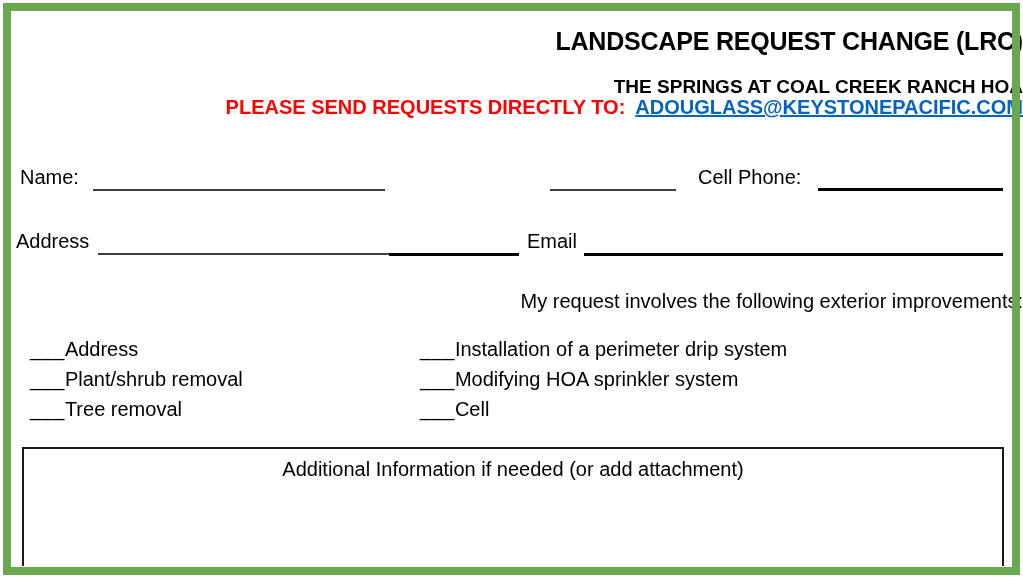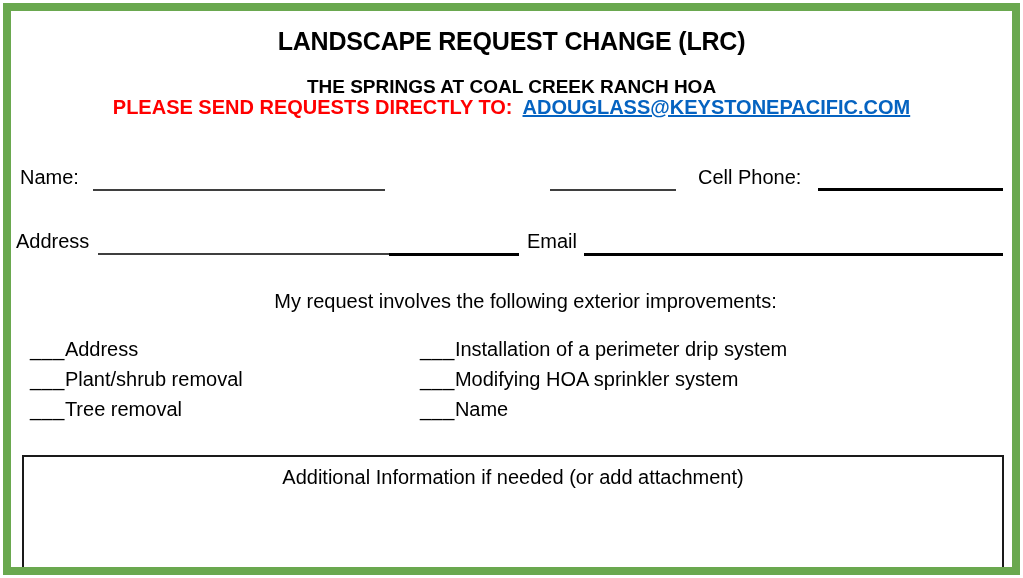"LANDSCAPE REQUEST CHANGE (LRC)" .centered { text-align: center -> right }
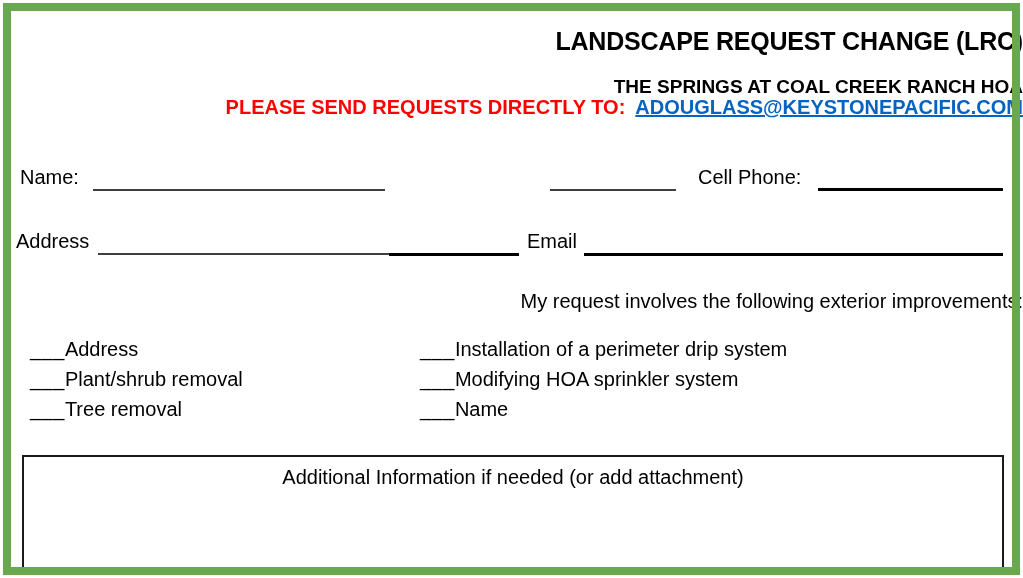"Name" span { text: Name -> Cell }
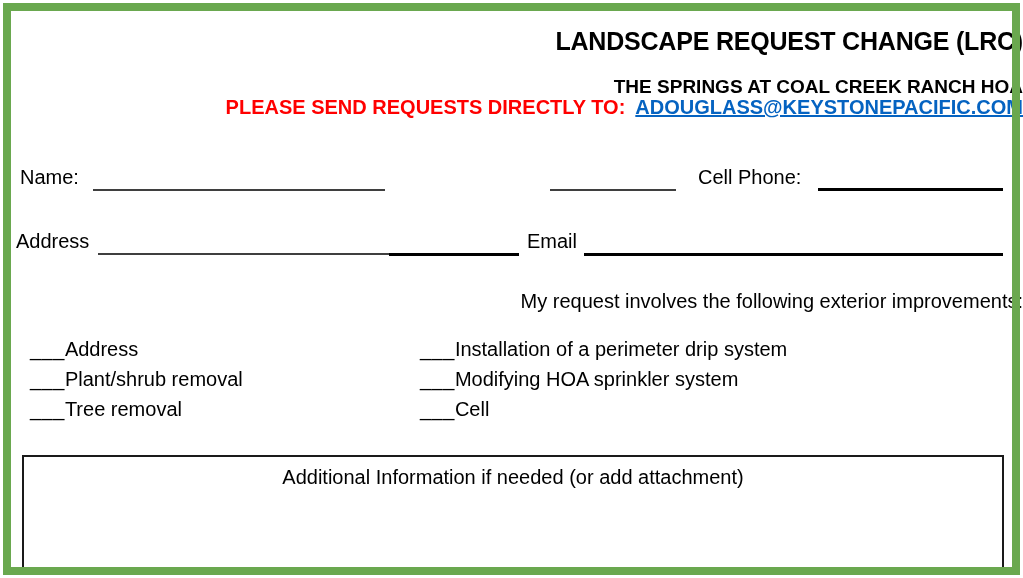"Additional Information if needed (or" .info-box { margin-top: 8px -> none }
